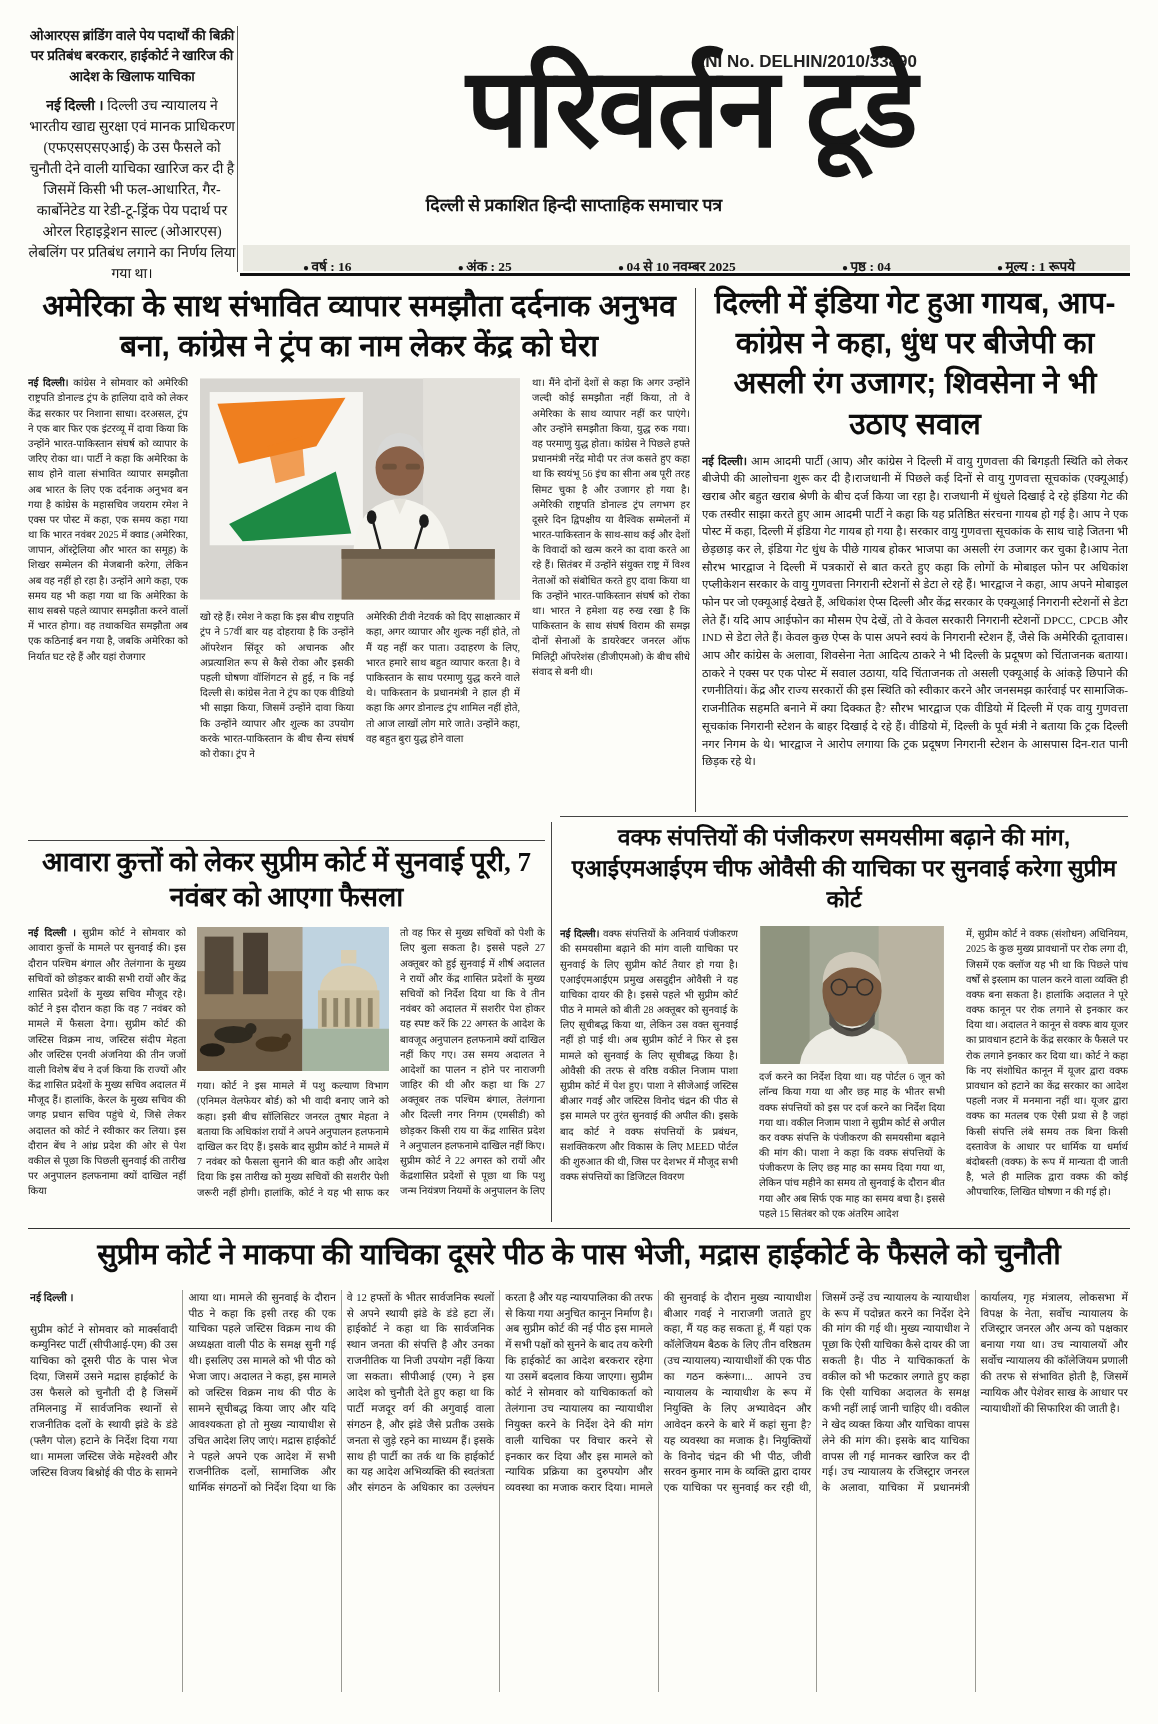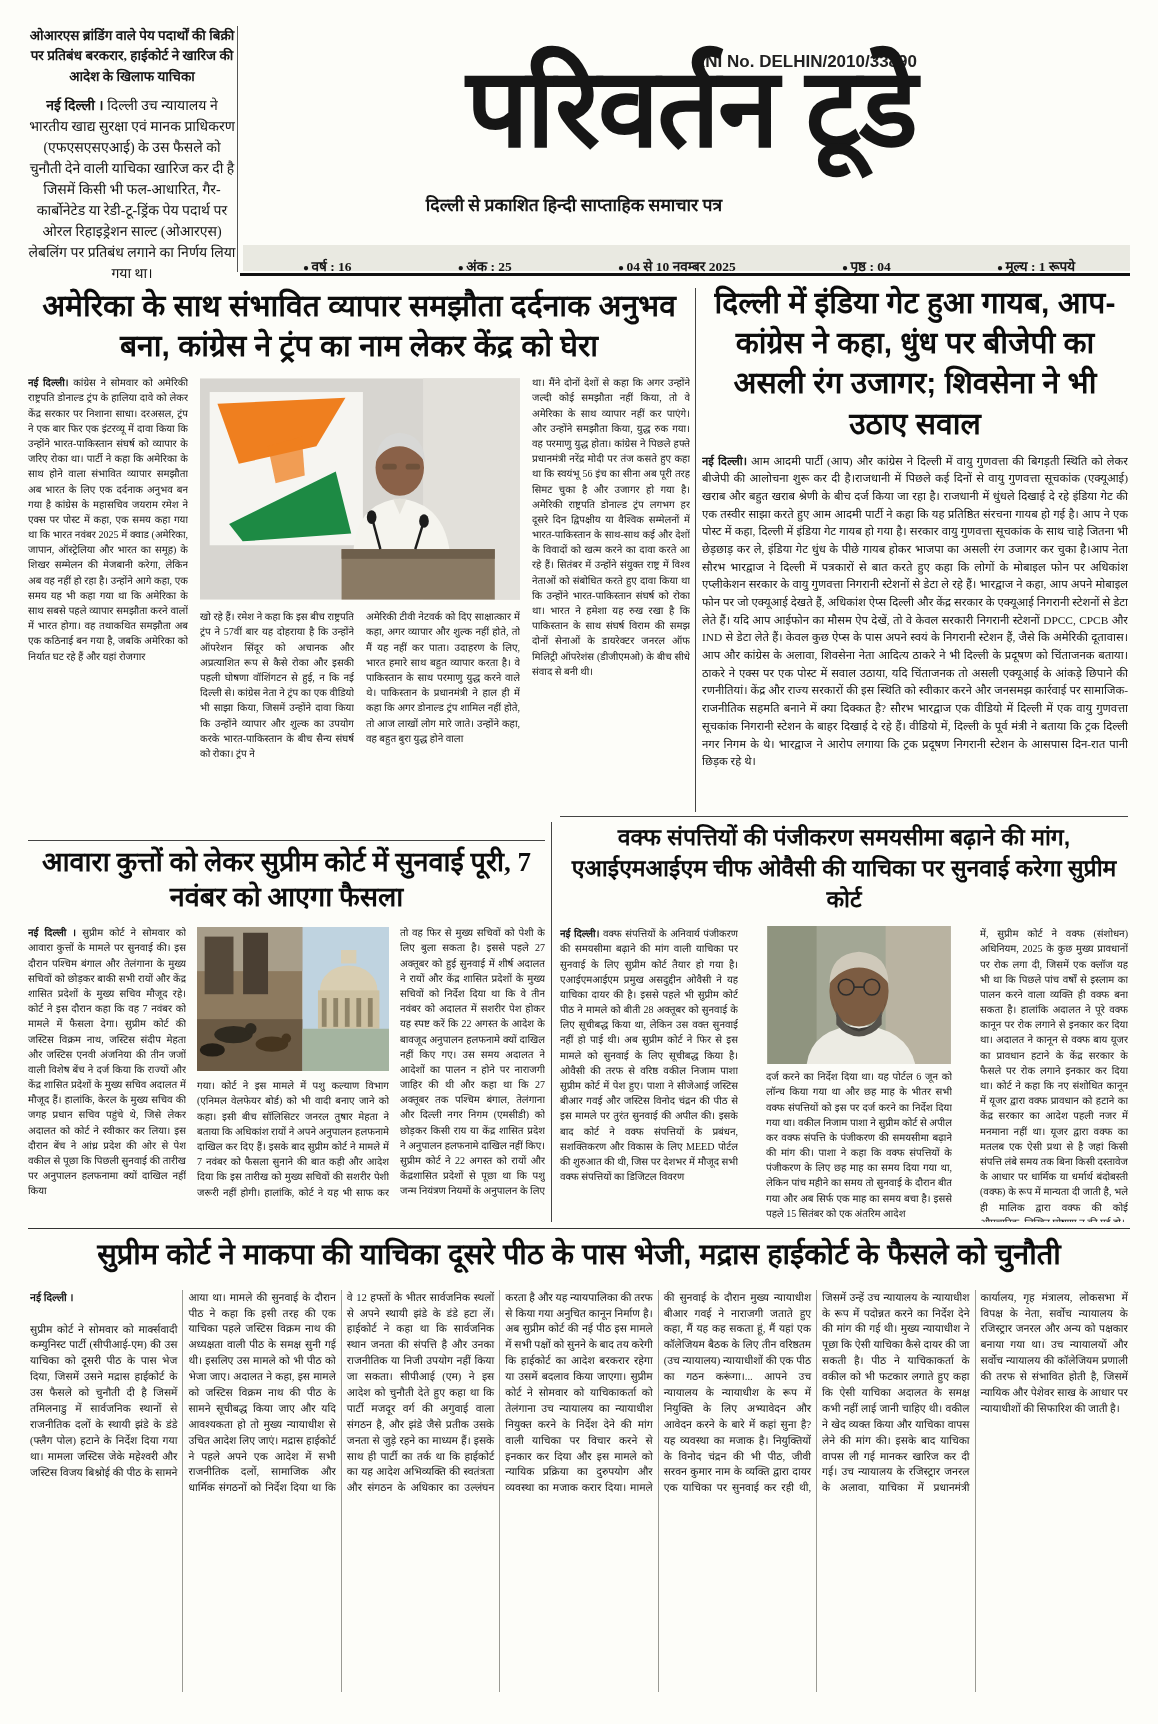"नई दिल्ली। वक्फ संपत्तियों के" .waqf .cols { gap: 28px -> 21px }
